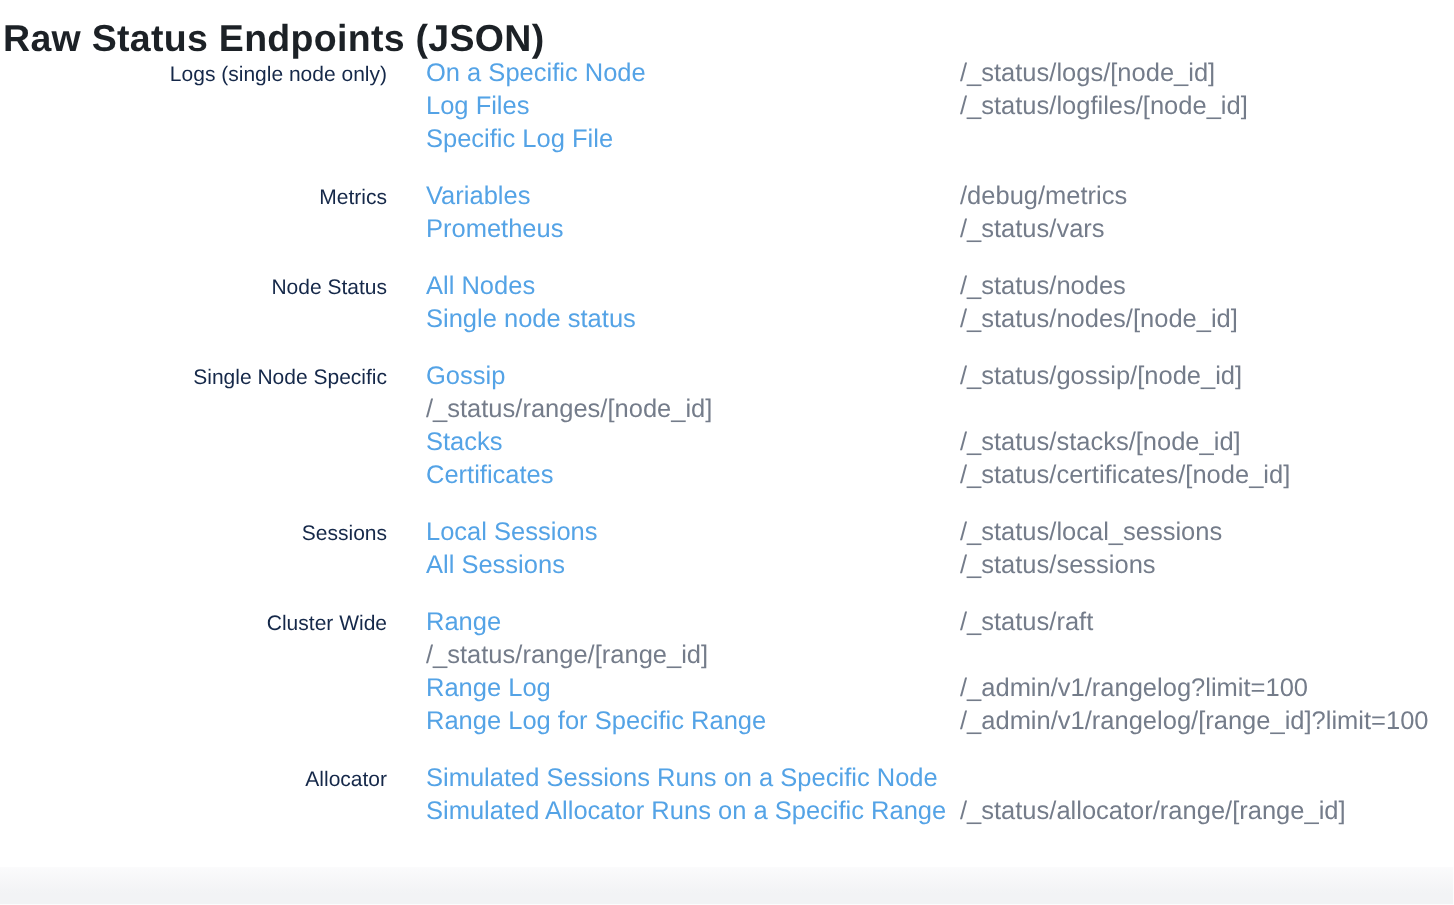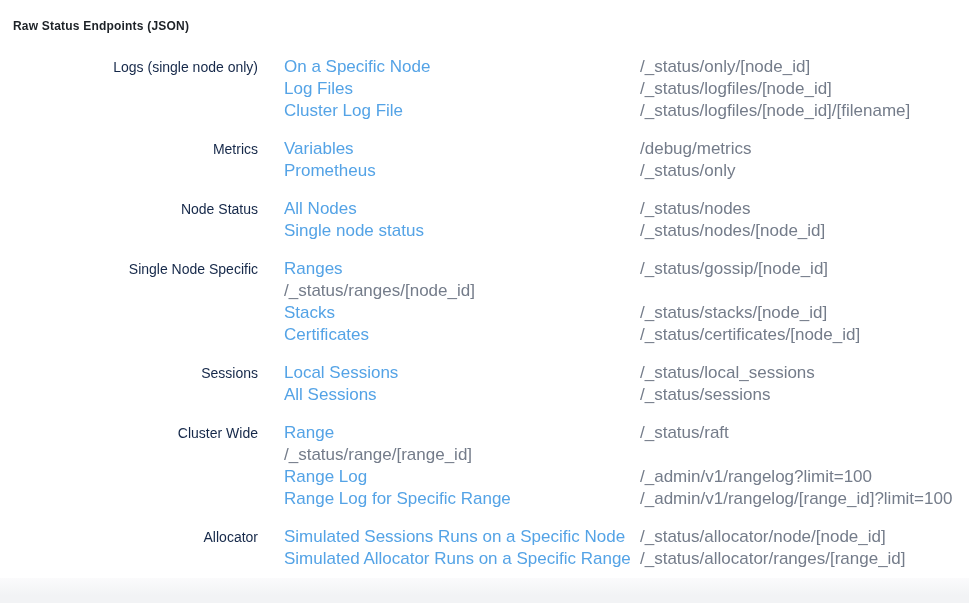"Raw Status Endpoints (JSON)" .title { font-size: 12px -> 25px; margin: 14px 0 0 13px -> 14px 0 0 2px }
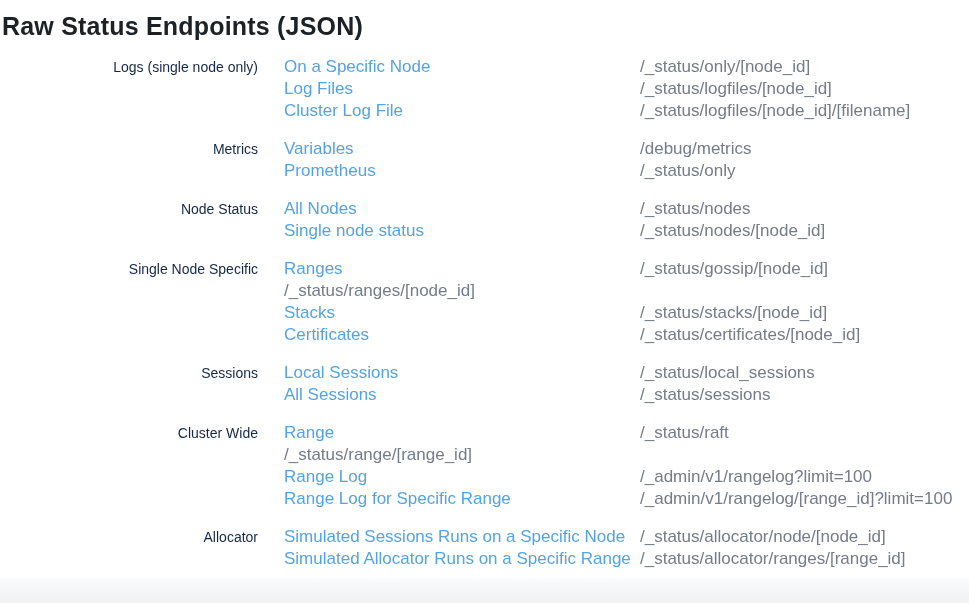"Logs (single node only)" .groups { margin-top: 18px -> none }
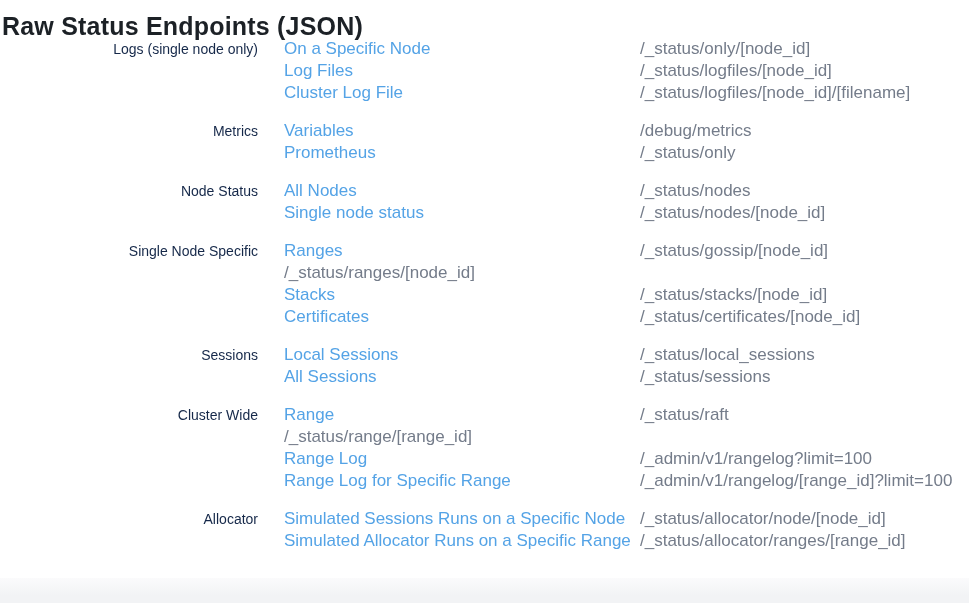"/_status/only/[node_id]" span.path { text: status/only/ -> status/logs/ }
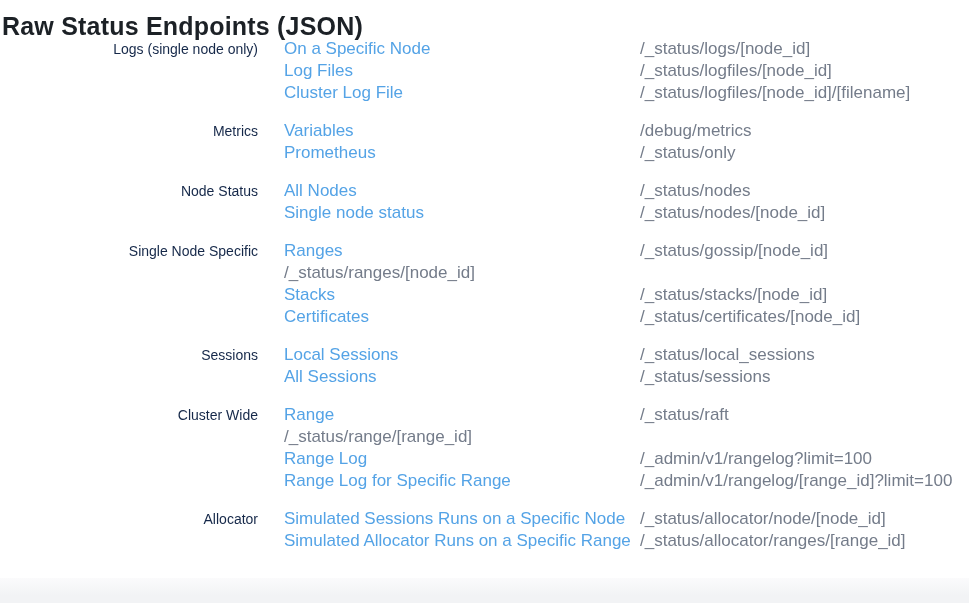"Cluster Log File" a.link { text: Cluster -> Specific }
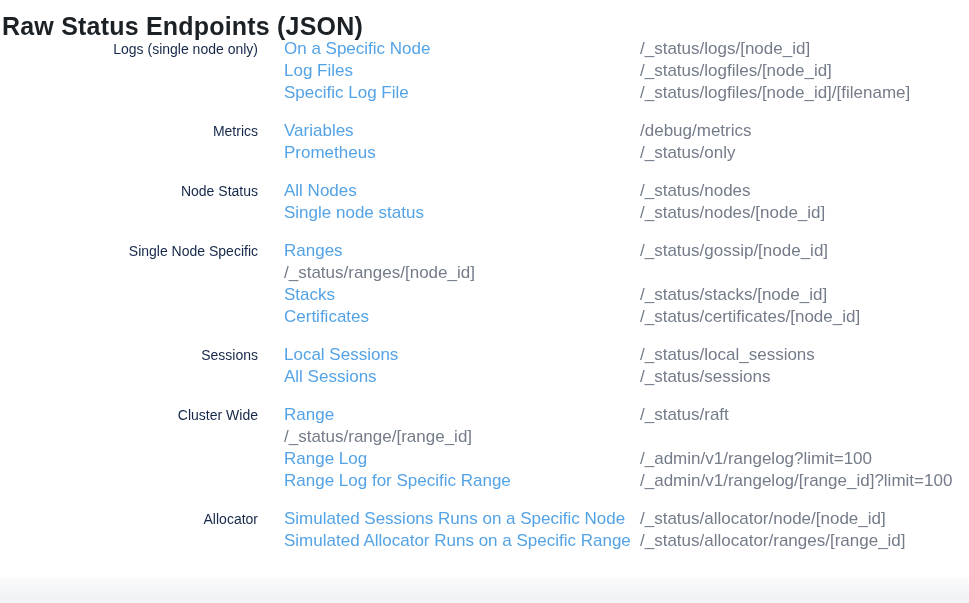"/_status/logfiles/[node_id]/[filename]" span.path { html: <span>/_status/logfiles/[node_id]/[filename]</span> -> none }
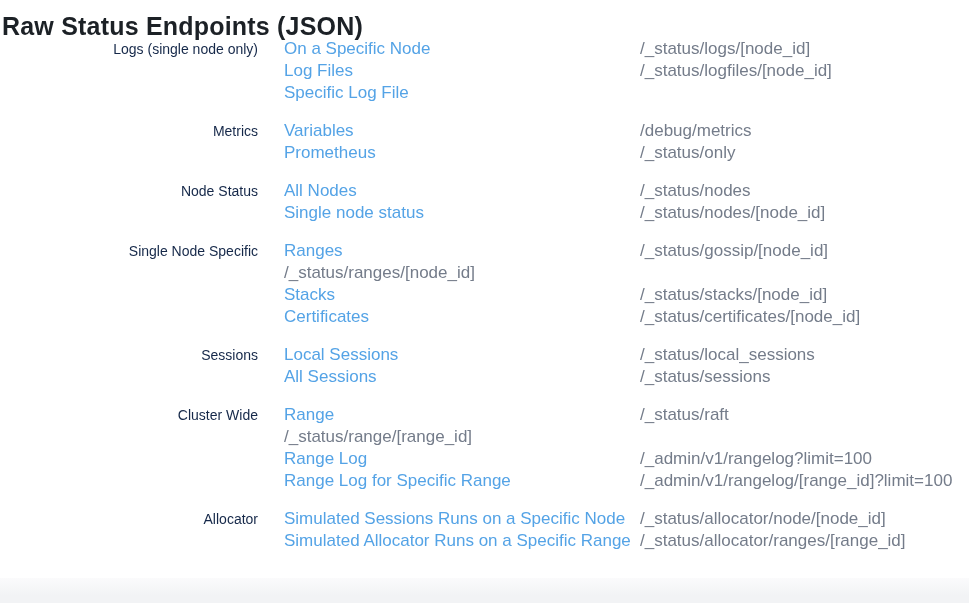"/_status/only" span.path { text: status/only -> status/vars }
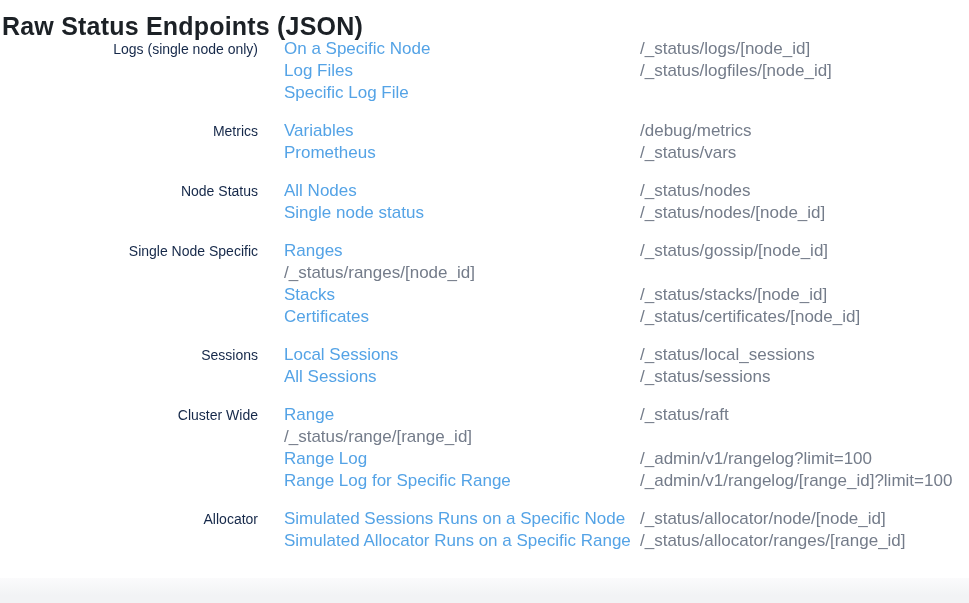"Ranges" a.link { text: Ranges -> Gossip }
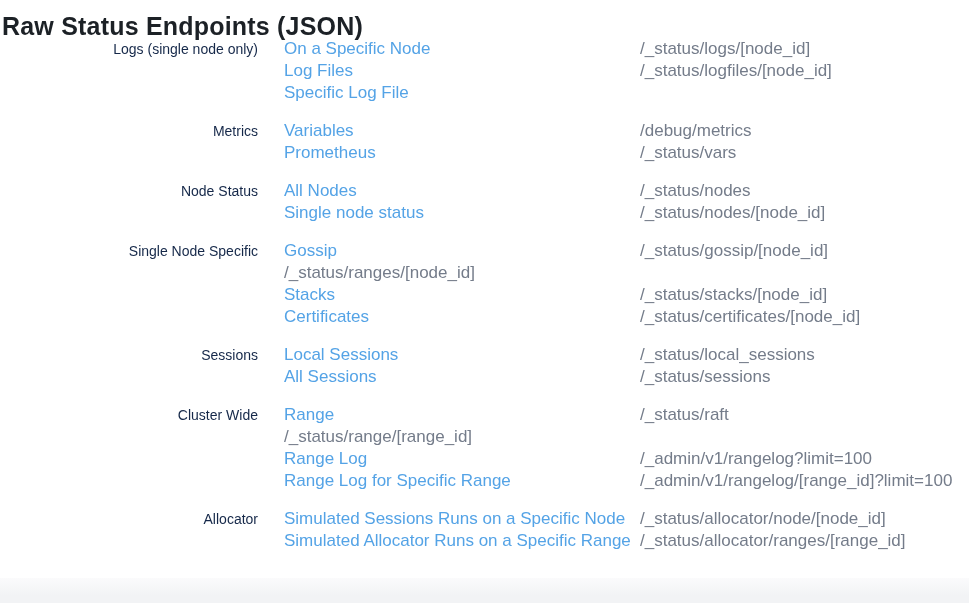"/_status/allocator/node/[node_id]" span.path { html: <span>/_status/allocator/node/[node_id]</span> -> none }
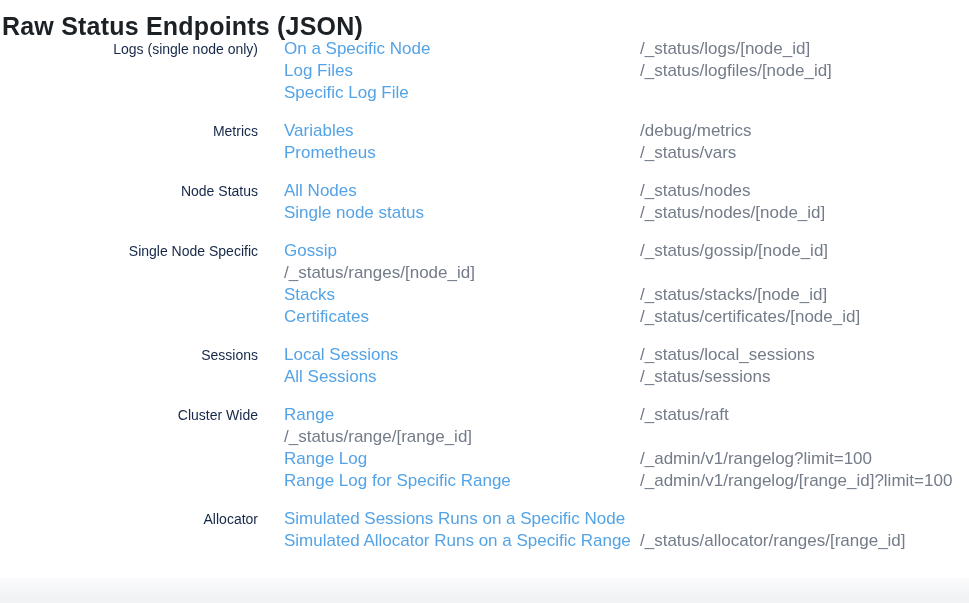"/_status/allocator/ranges/[range_id]" span.path { text: status/allocator/ranges/ -> status/allocator/range/ }
